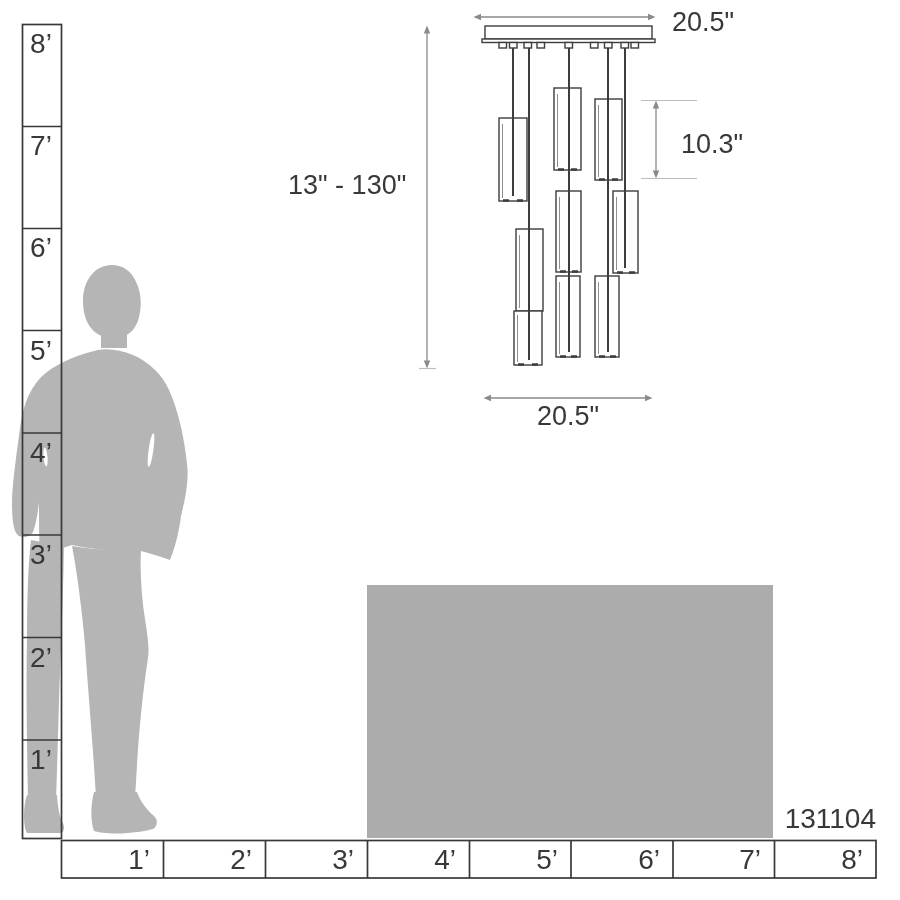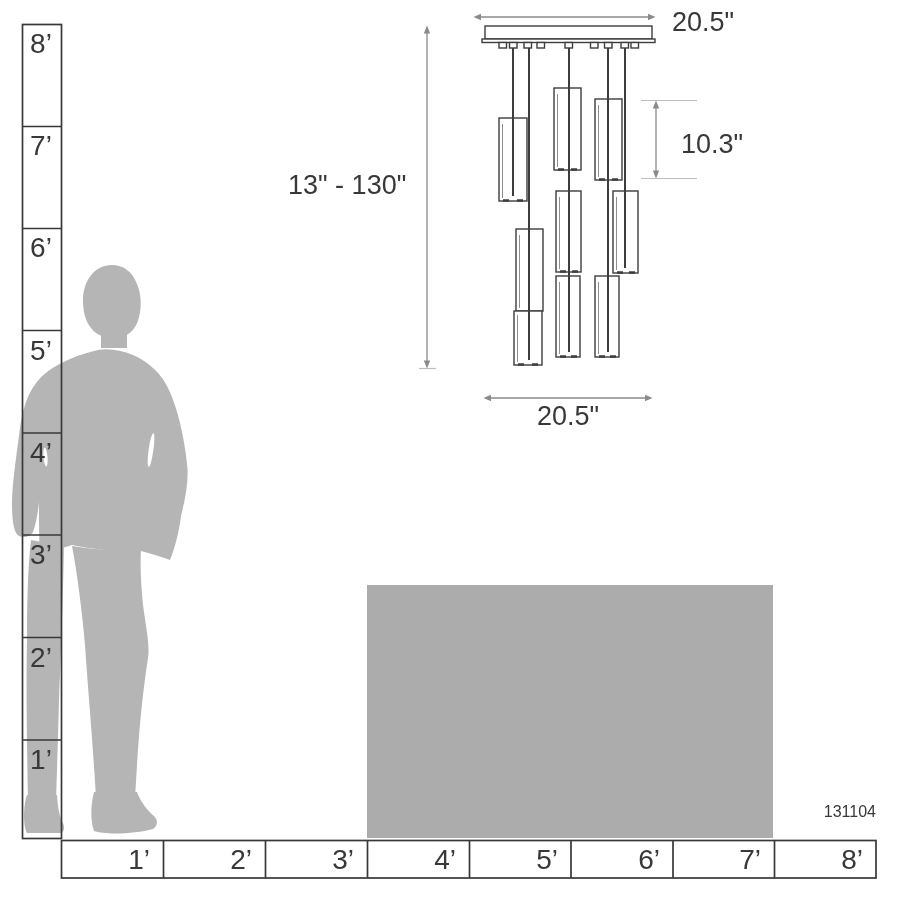"131104" .model { font-size: 16px -> 28px }
